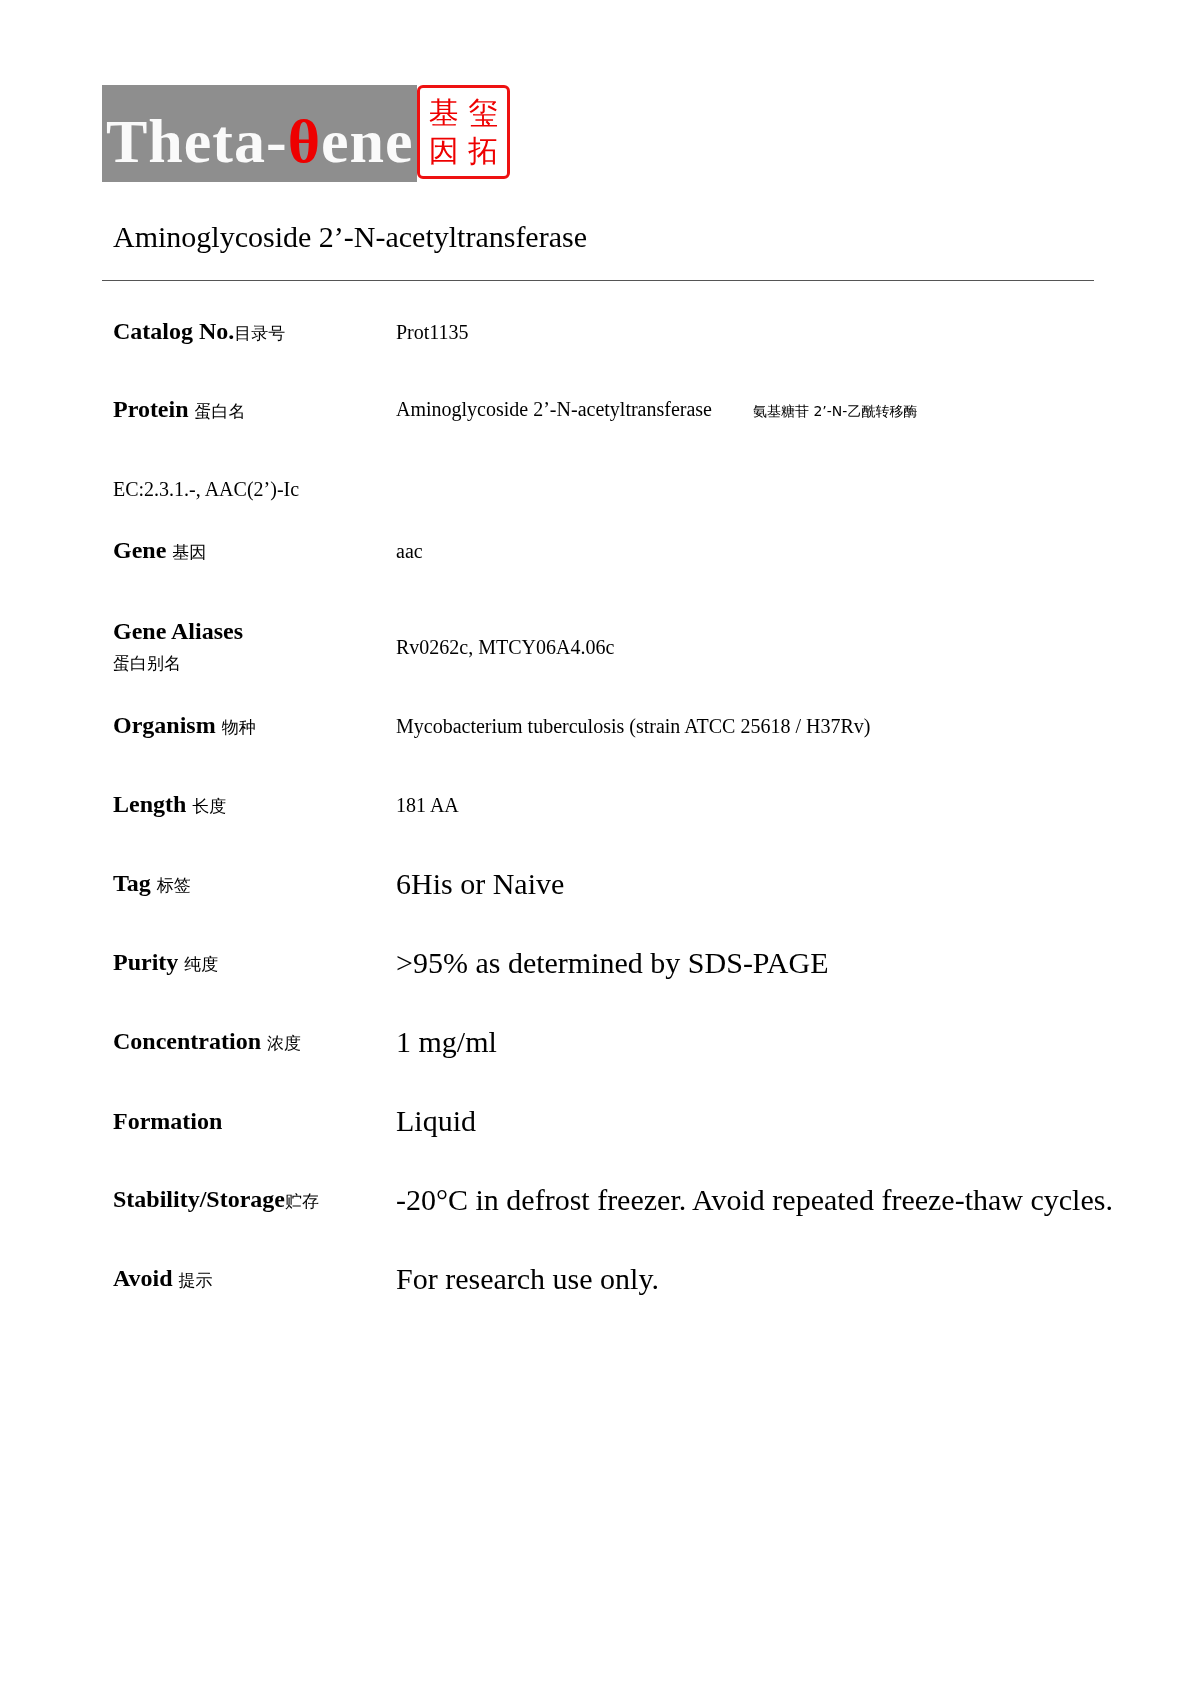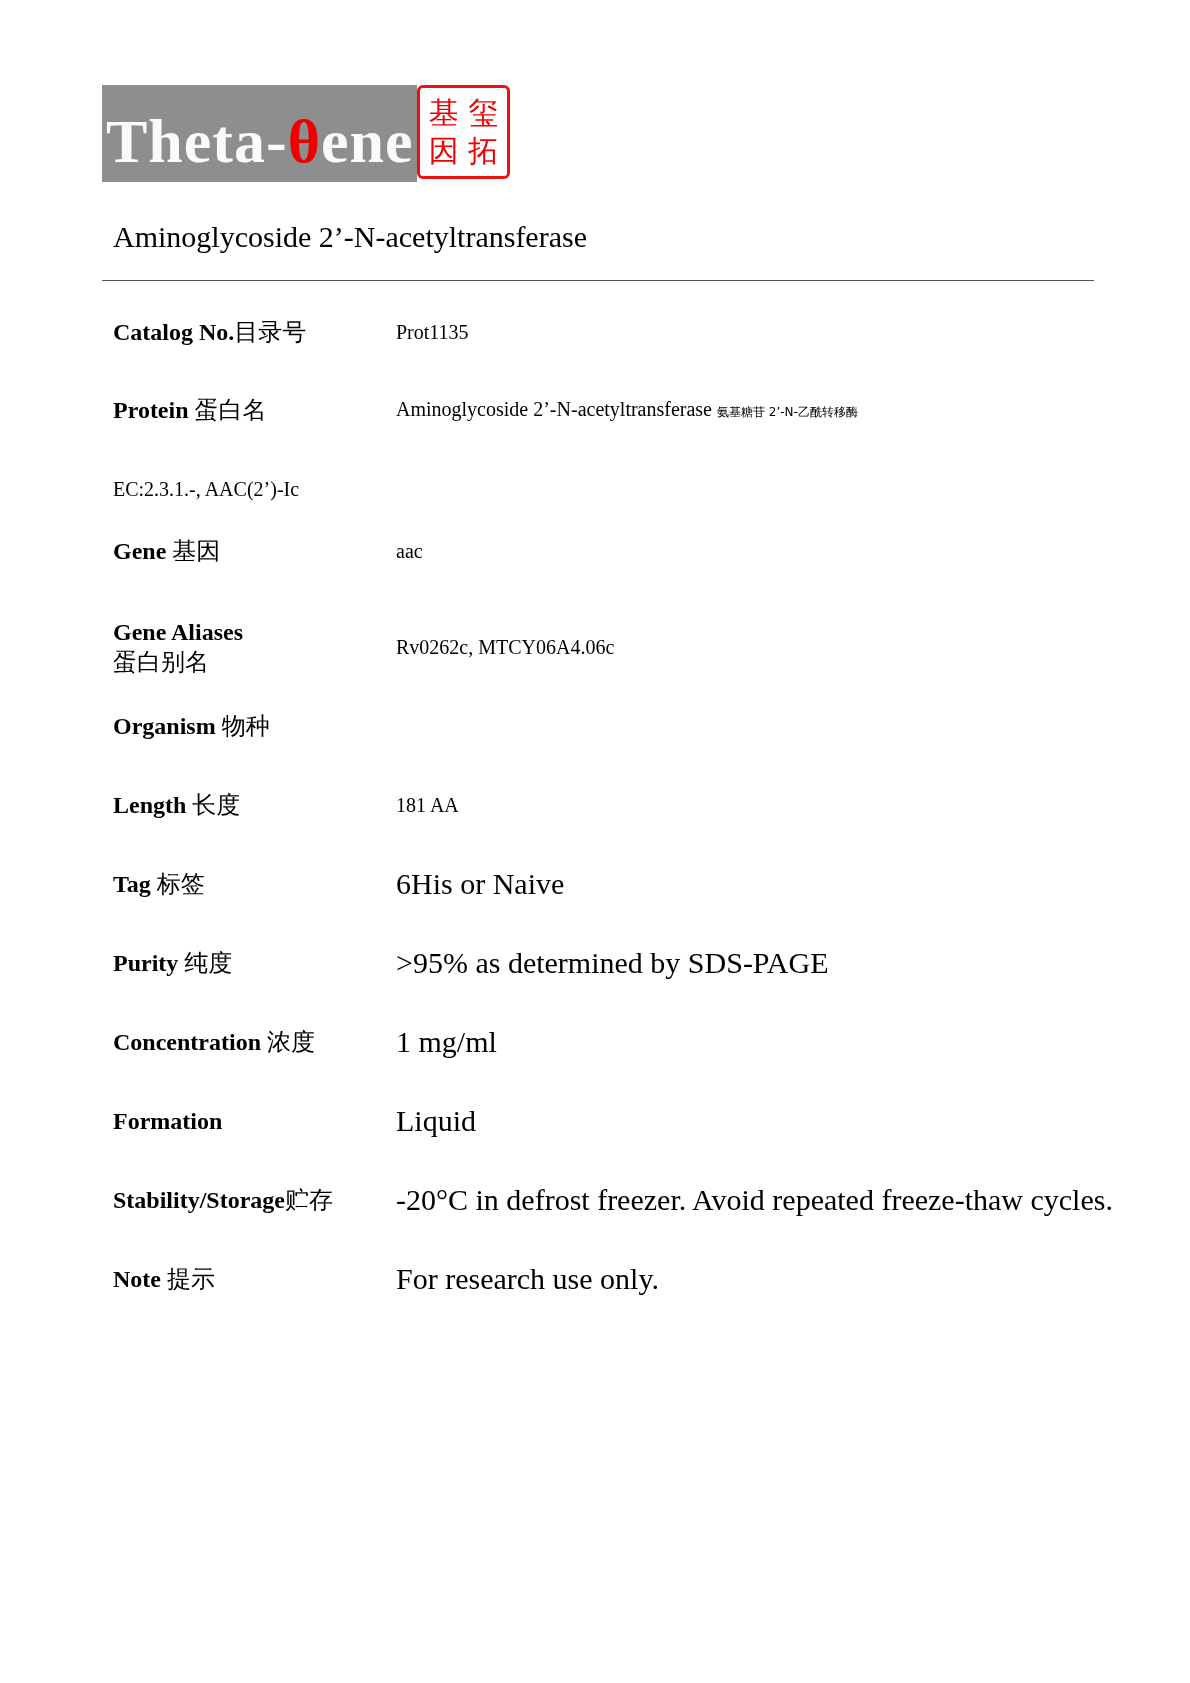"目录号" .label .cn { font-size: 24px -> 17px }
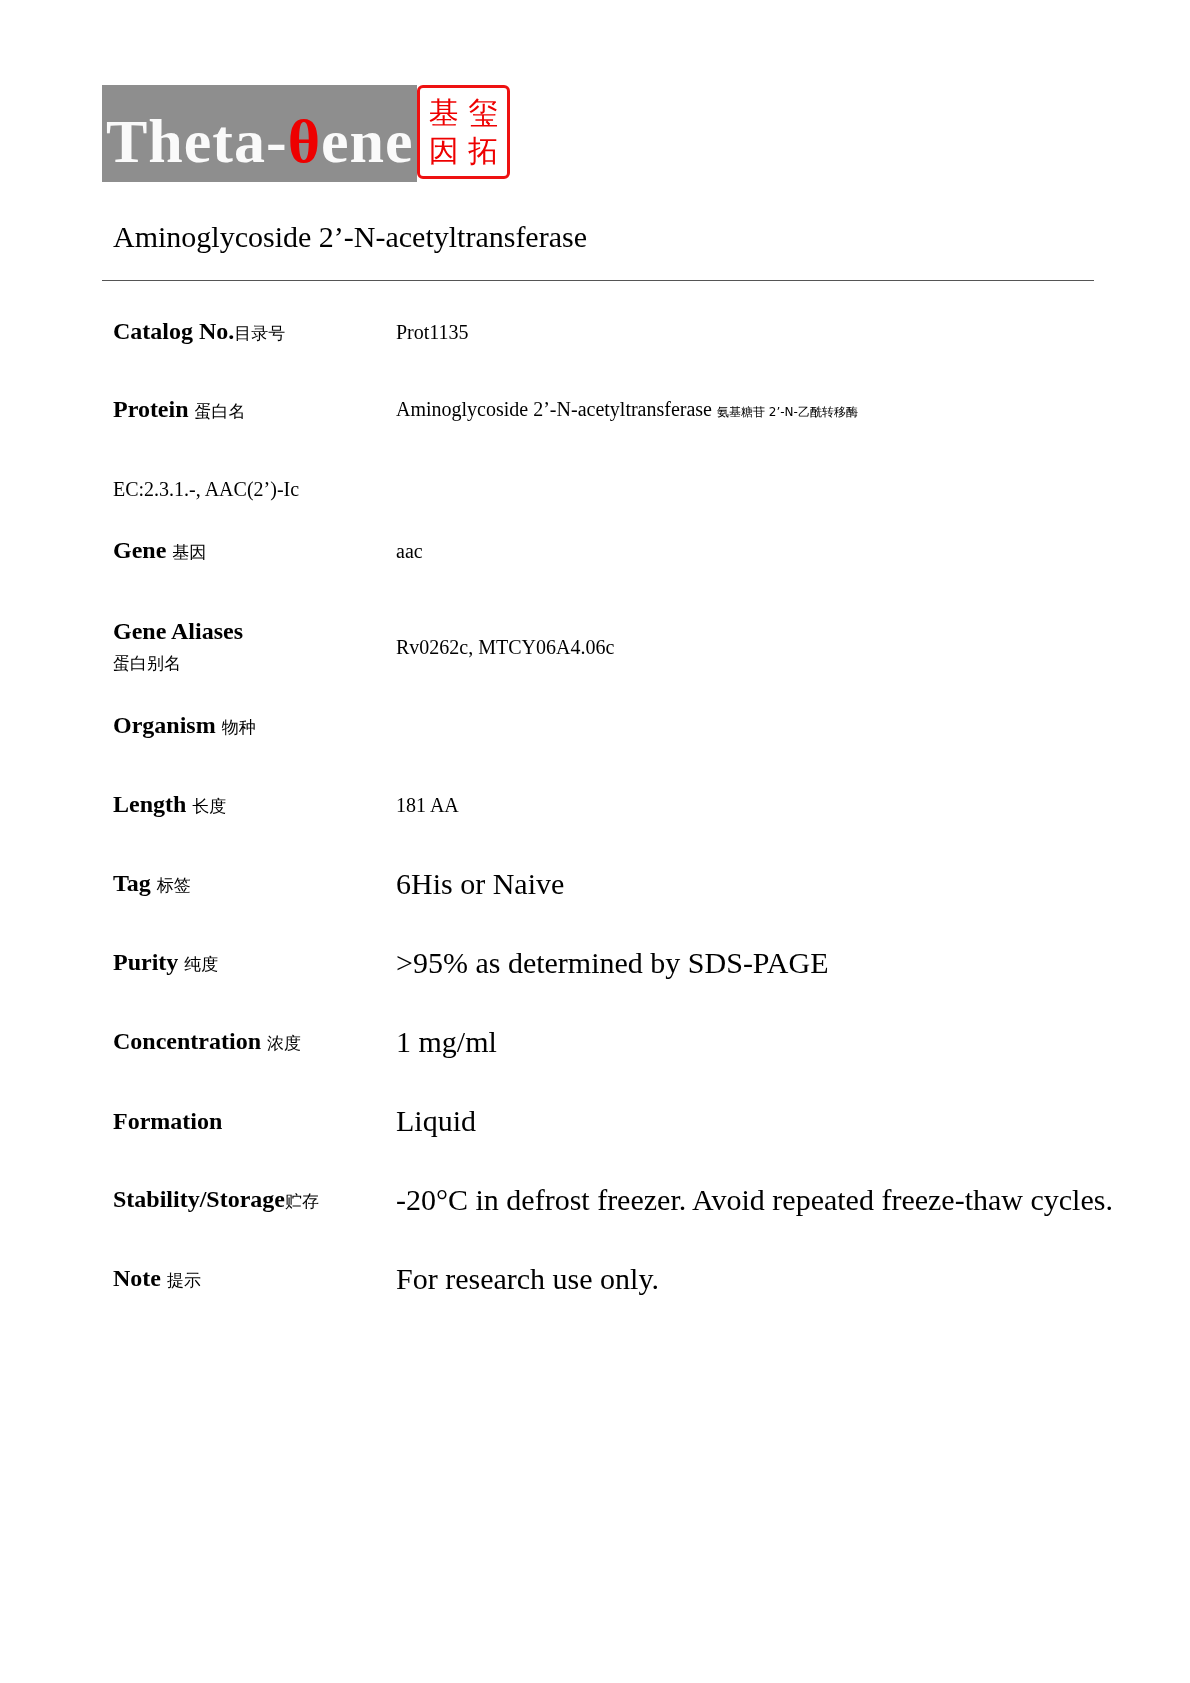"氨基糖苷 2’-N-乙酰转移酶" .value .cn { font-size: 12px -> 14px; margin-left: none -> 36px }
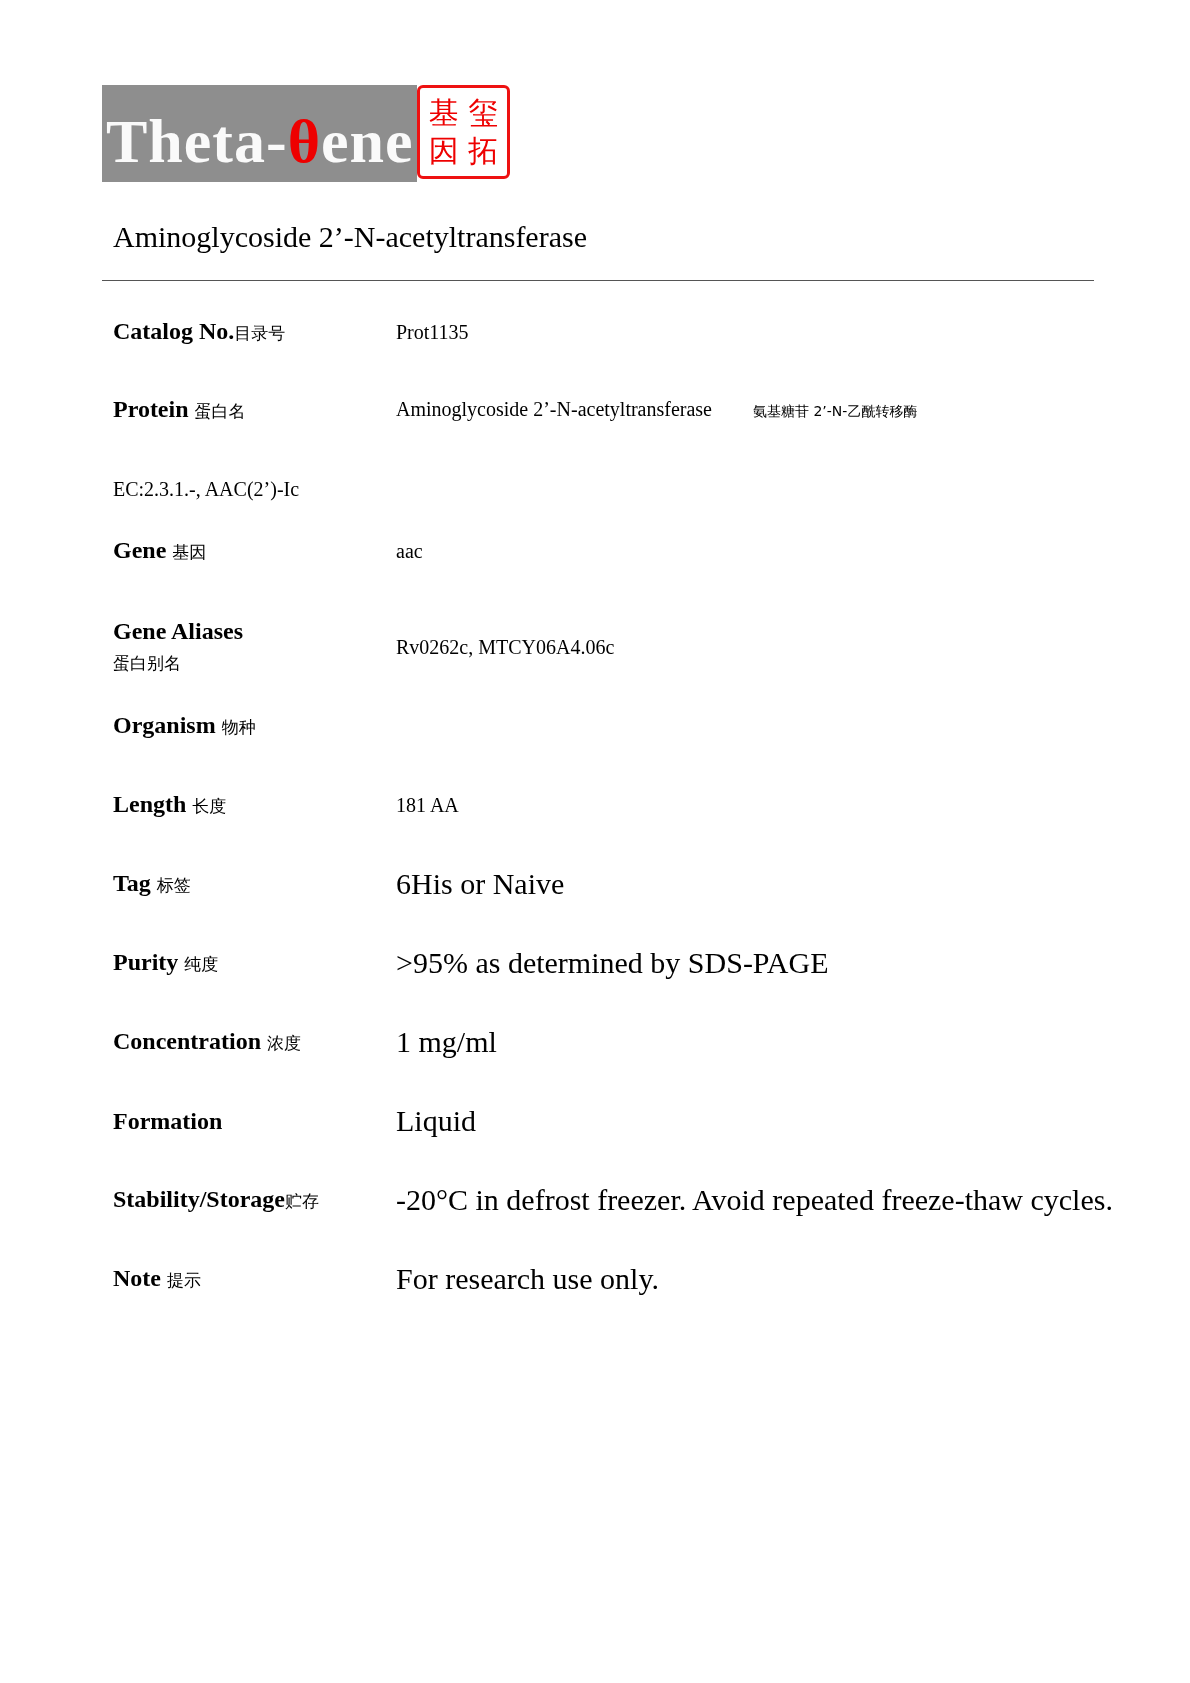"Mycobacterium tuberculosis (strain ATCC" div.value { html: none -> <div><span>Mycobacterium tuberculosis (strain ATCC 25618 / H37Rv)</span></div> }
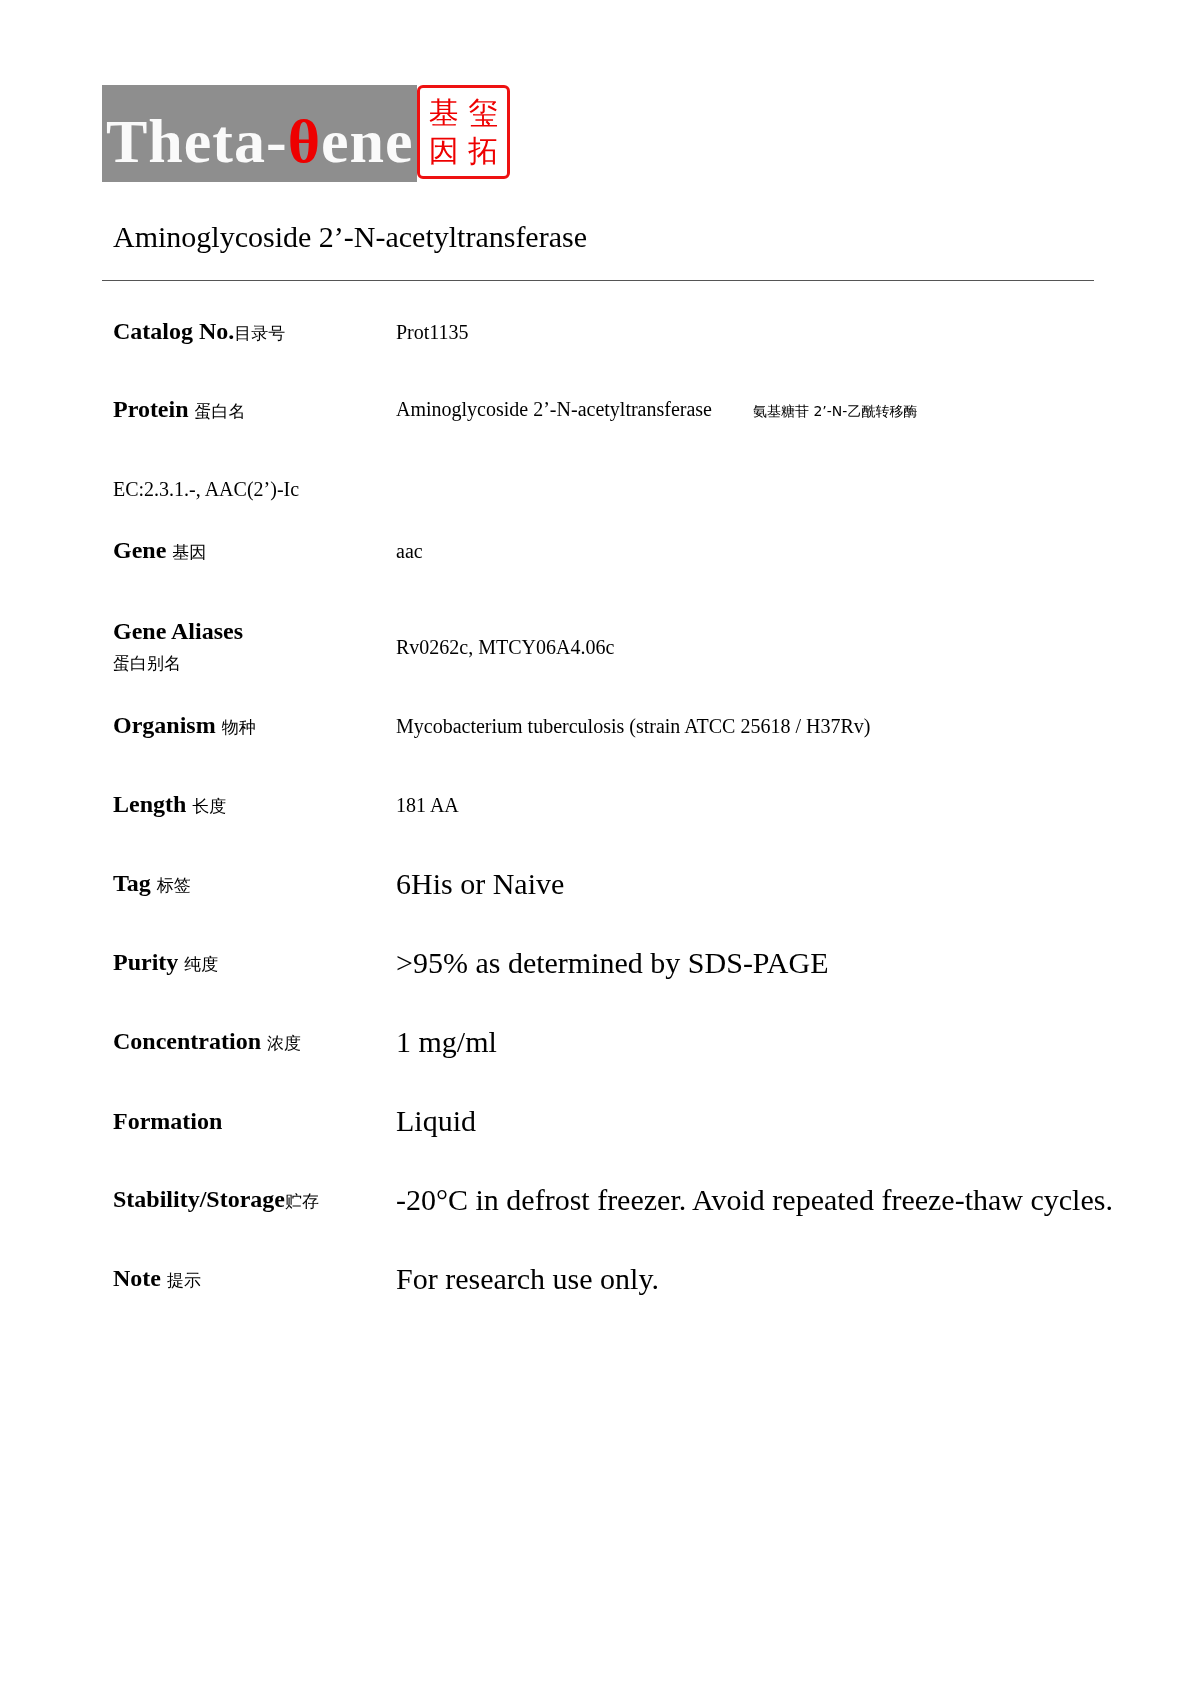"Note" span { text: Note -> Avoid }
